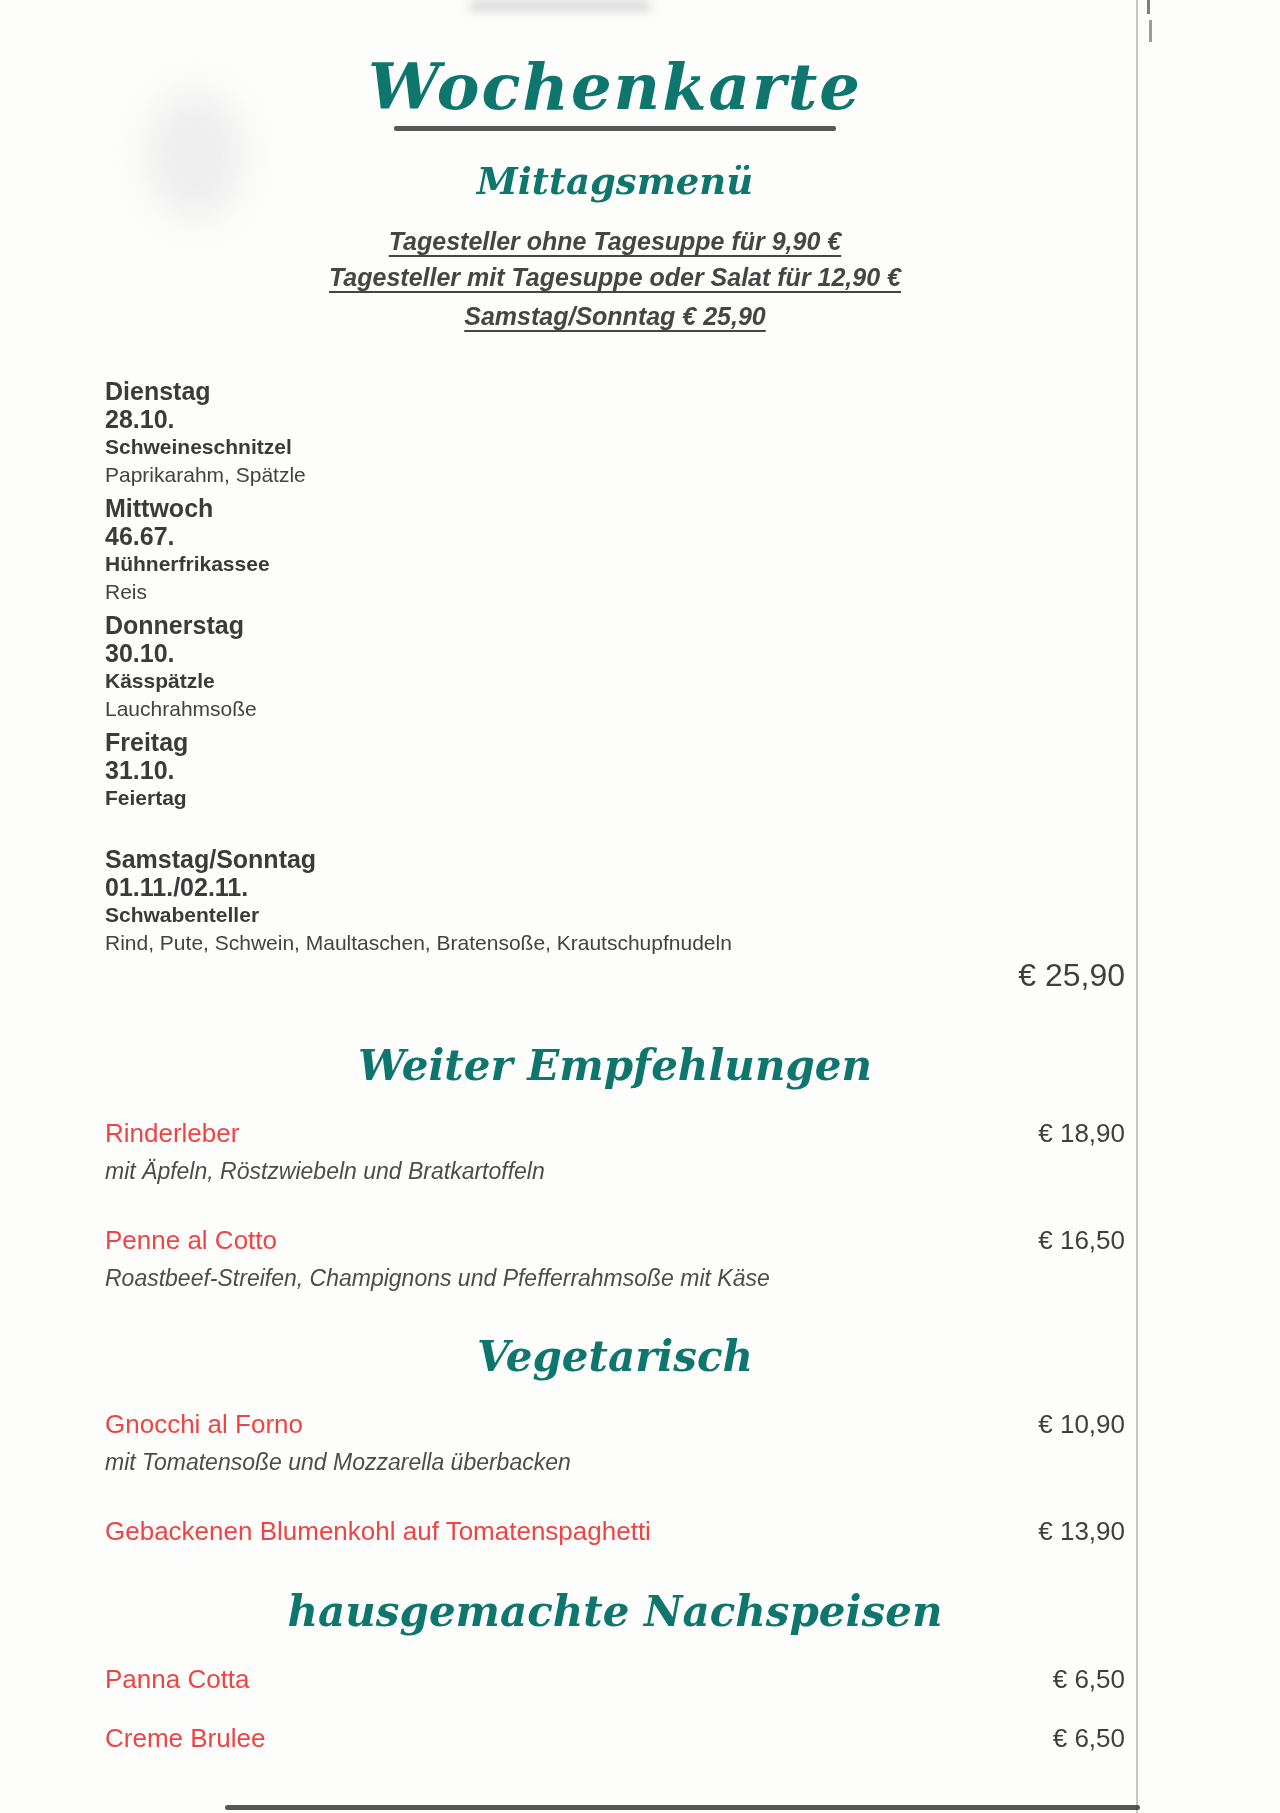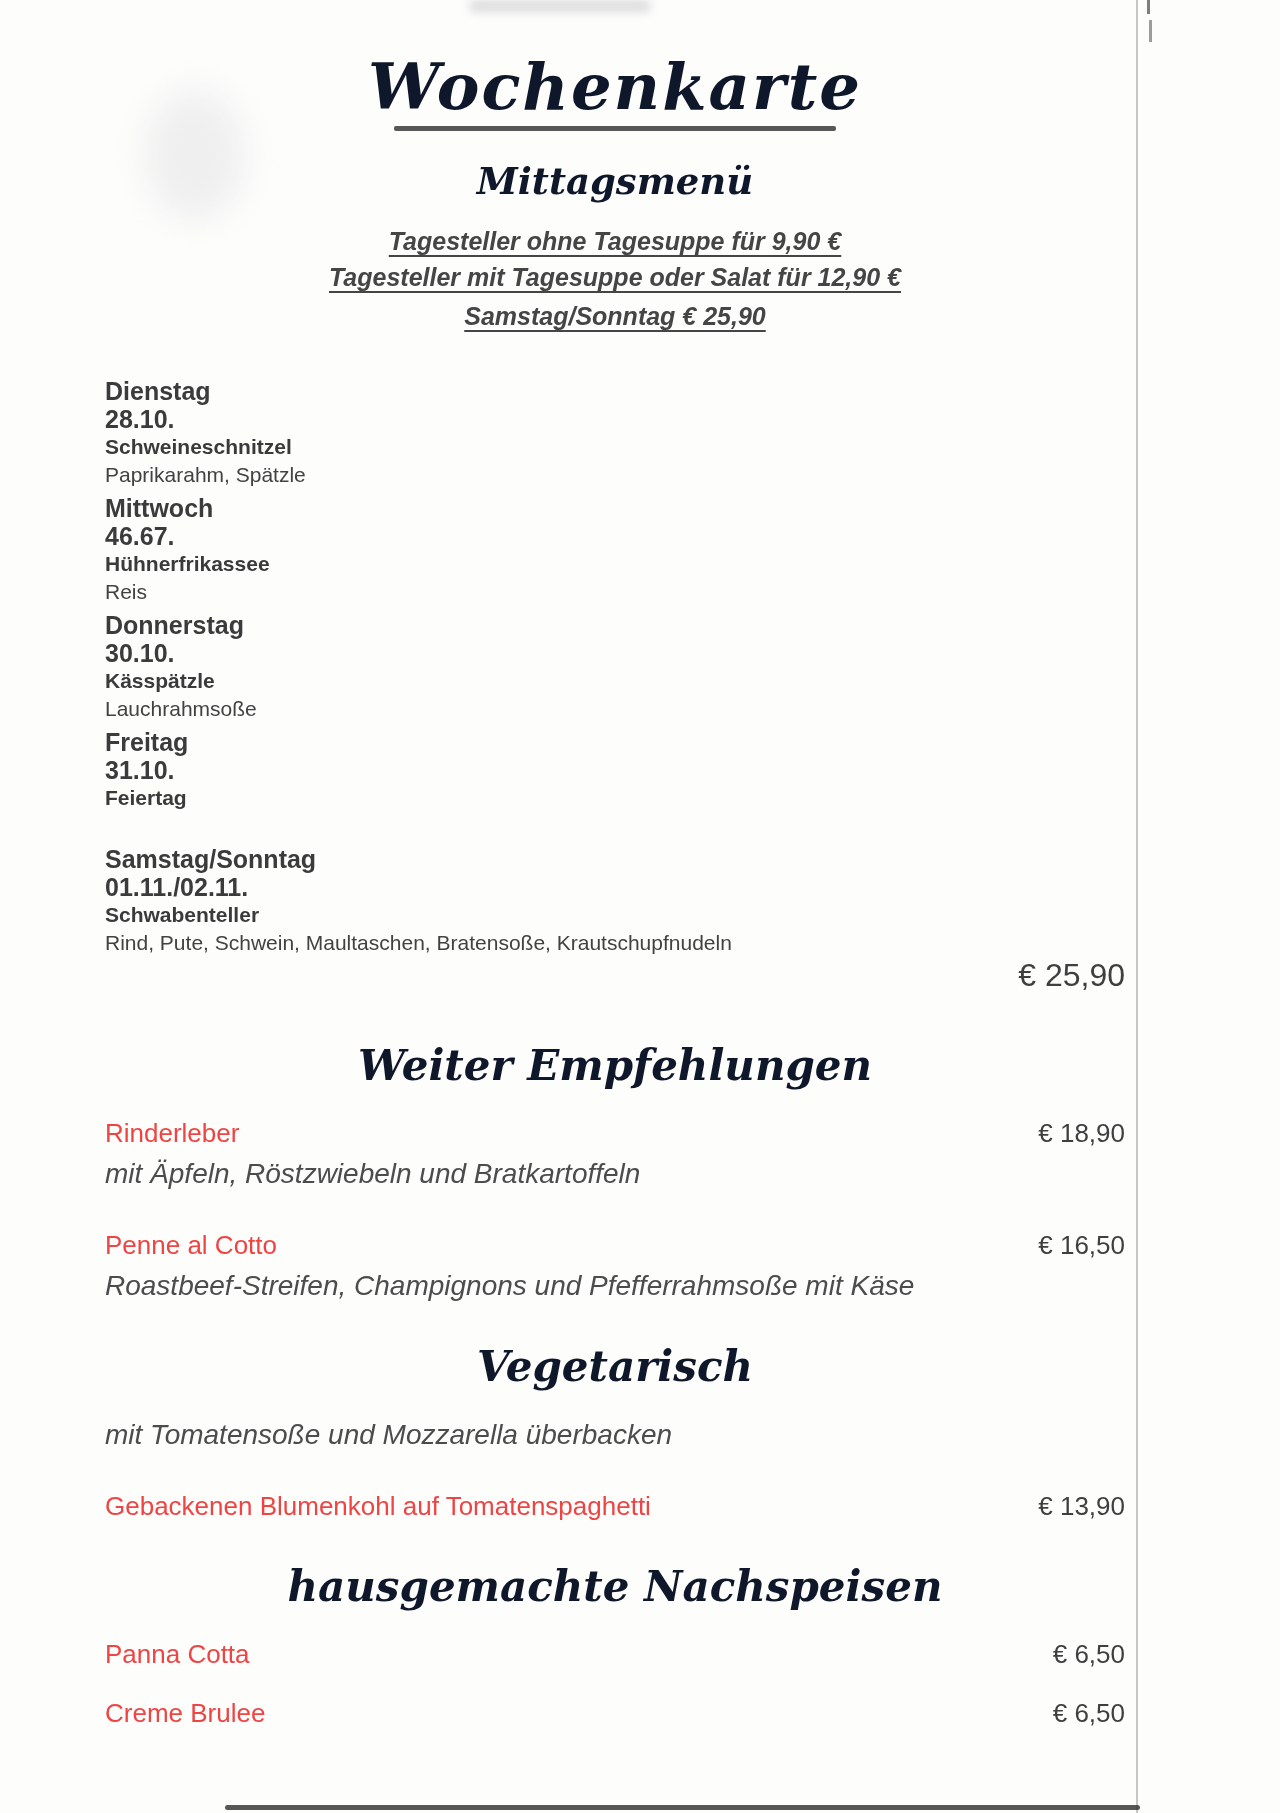"Wochenkarte" .script { color: #0f172a -> #0f766e }
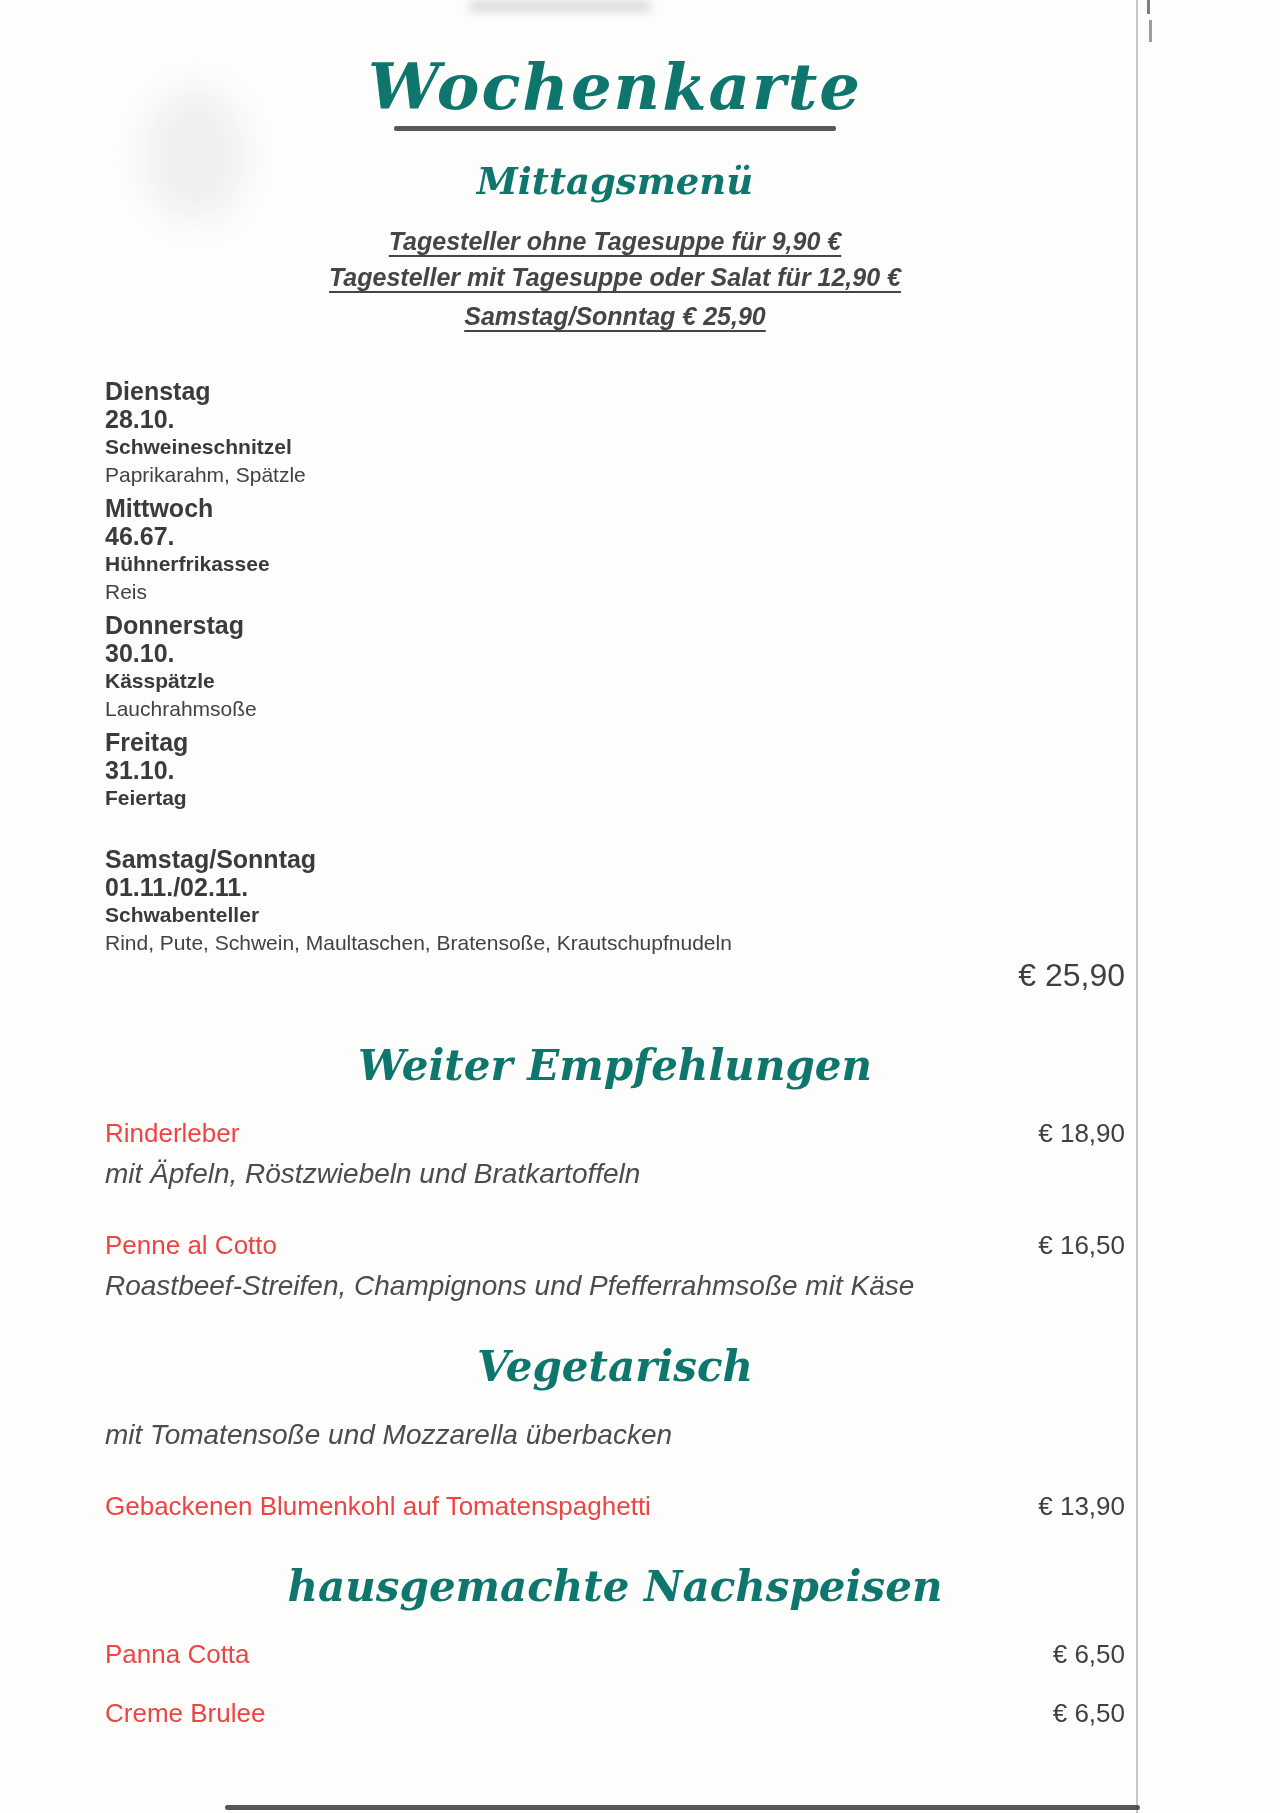"mit Äpfeln, Röstzwiebeln und" .item-desc { font-size: 28px -> 23px }
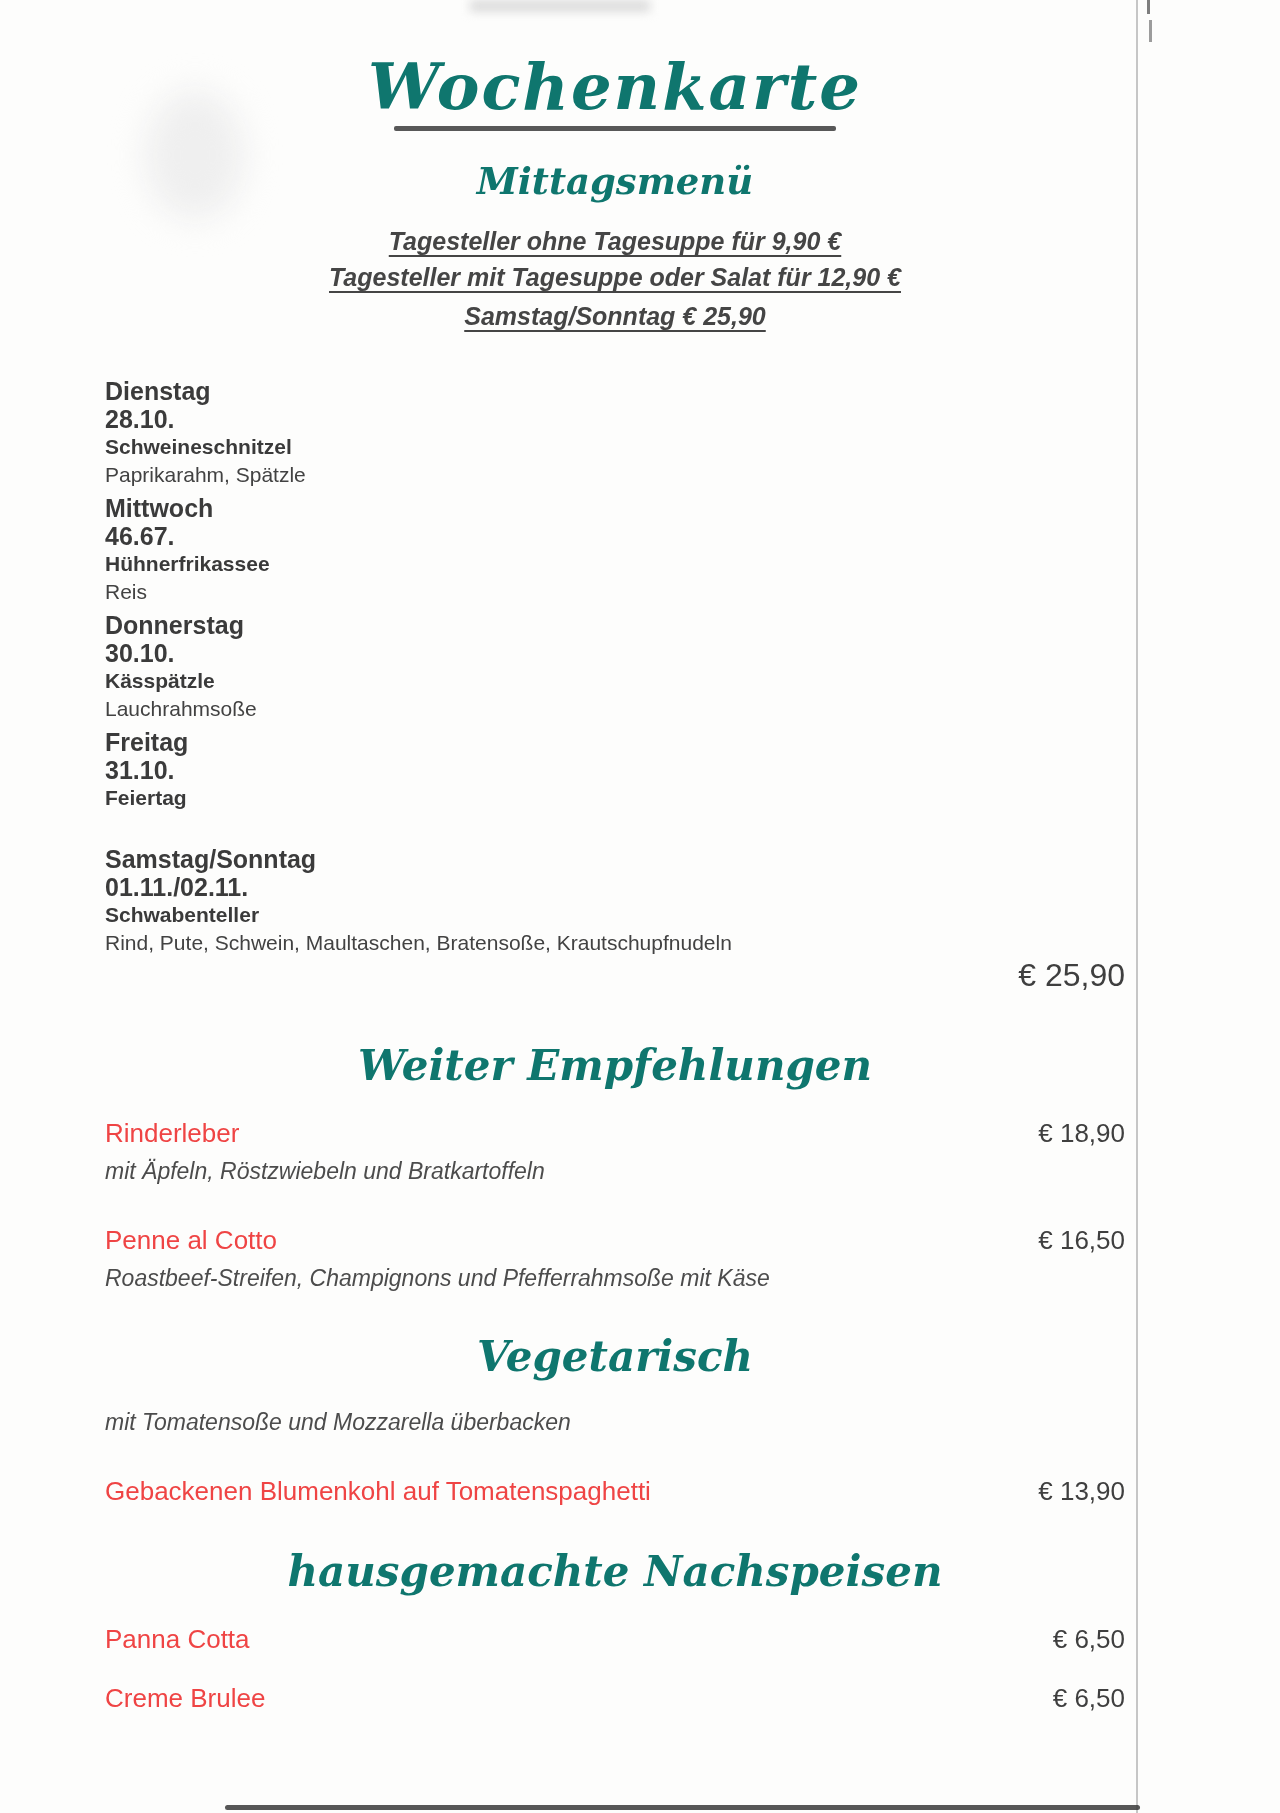"Gnocchi al Forno" div.item-line { html: none -> <div> <span>Gnocchi al Forno</span> <span>€ 10,90</span> </div> }
